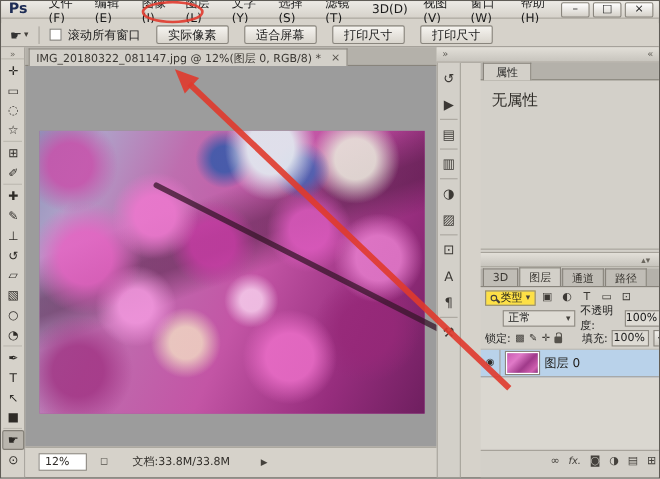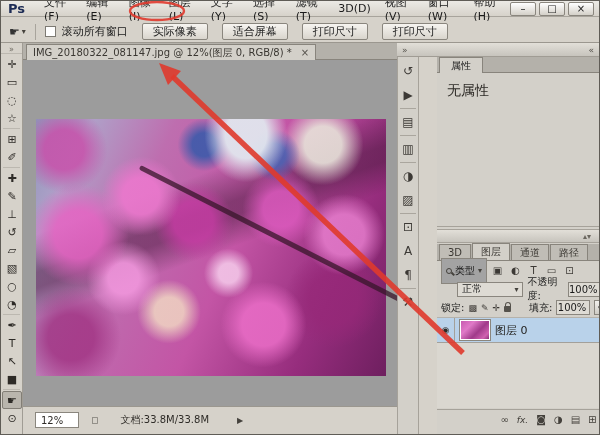"类型" .search-box { background: #a3a3a3 -> #fde047; padding: 12px 4px -> 0 4px }
